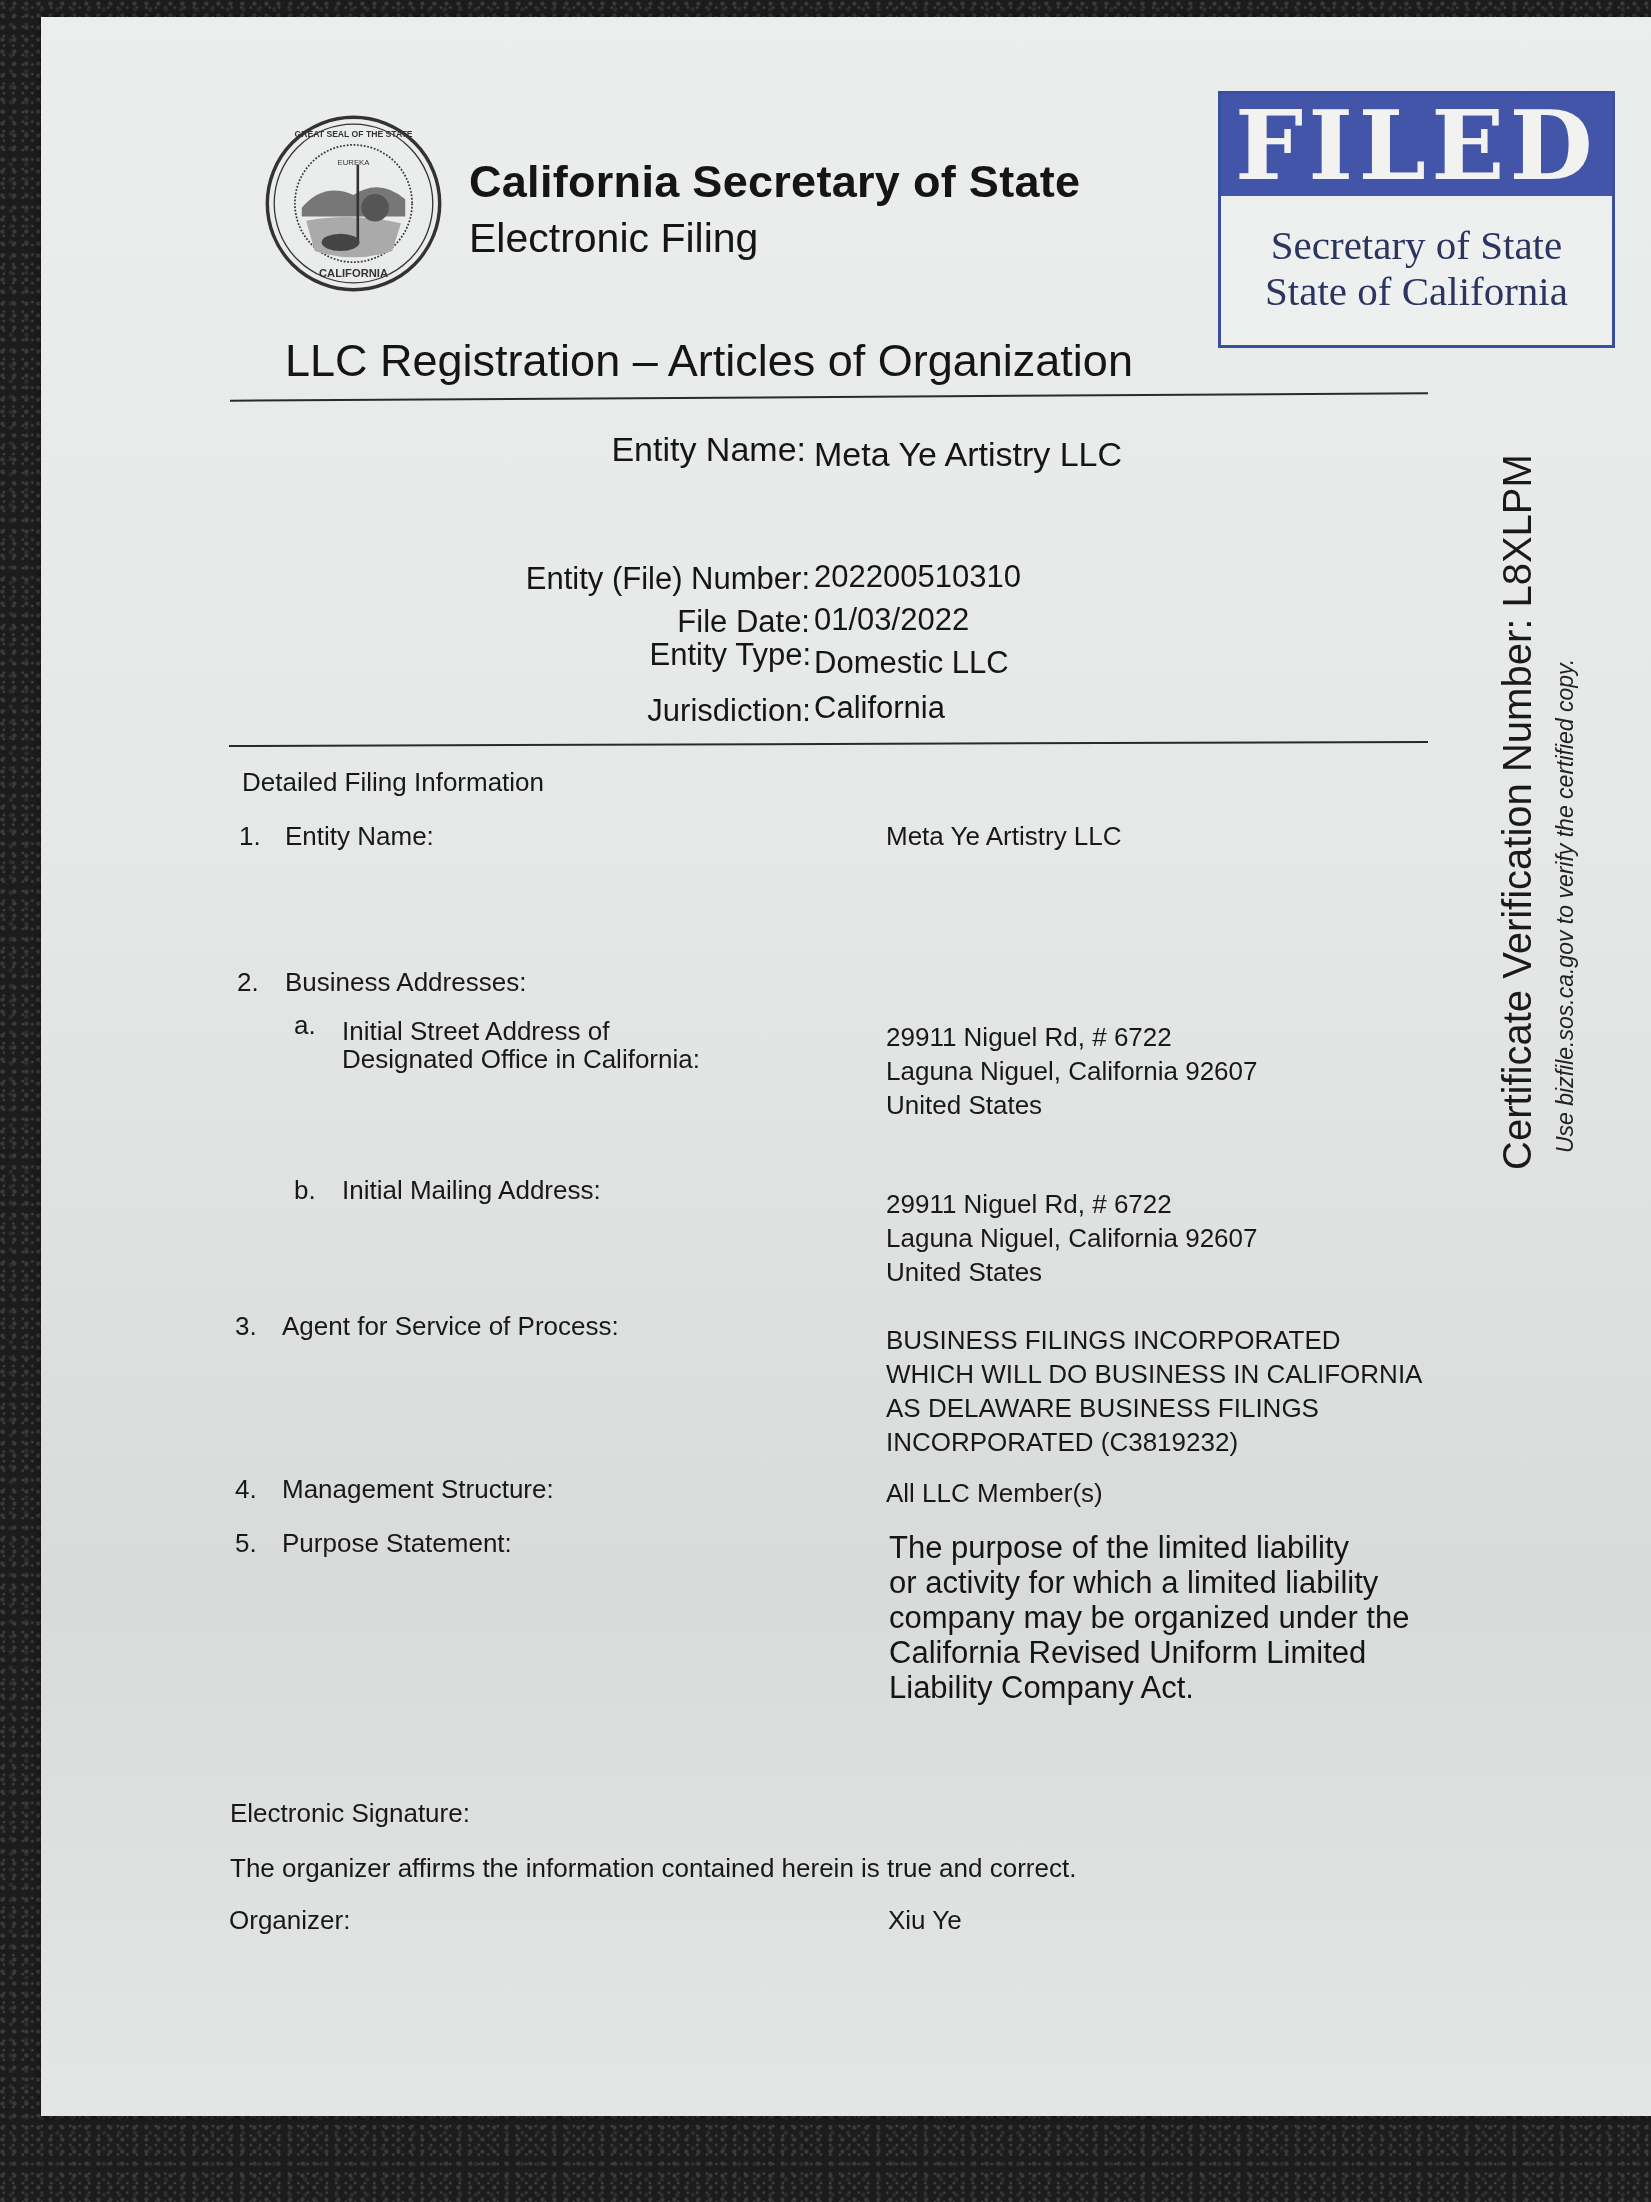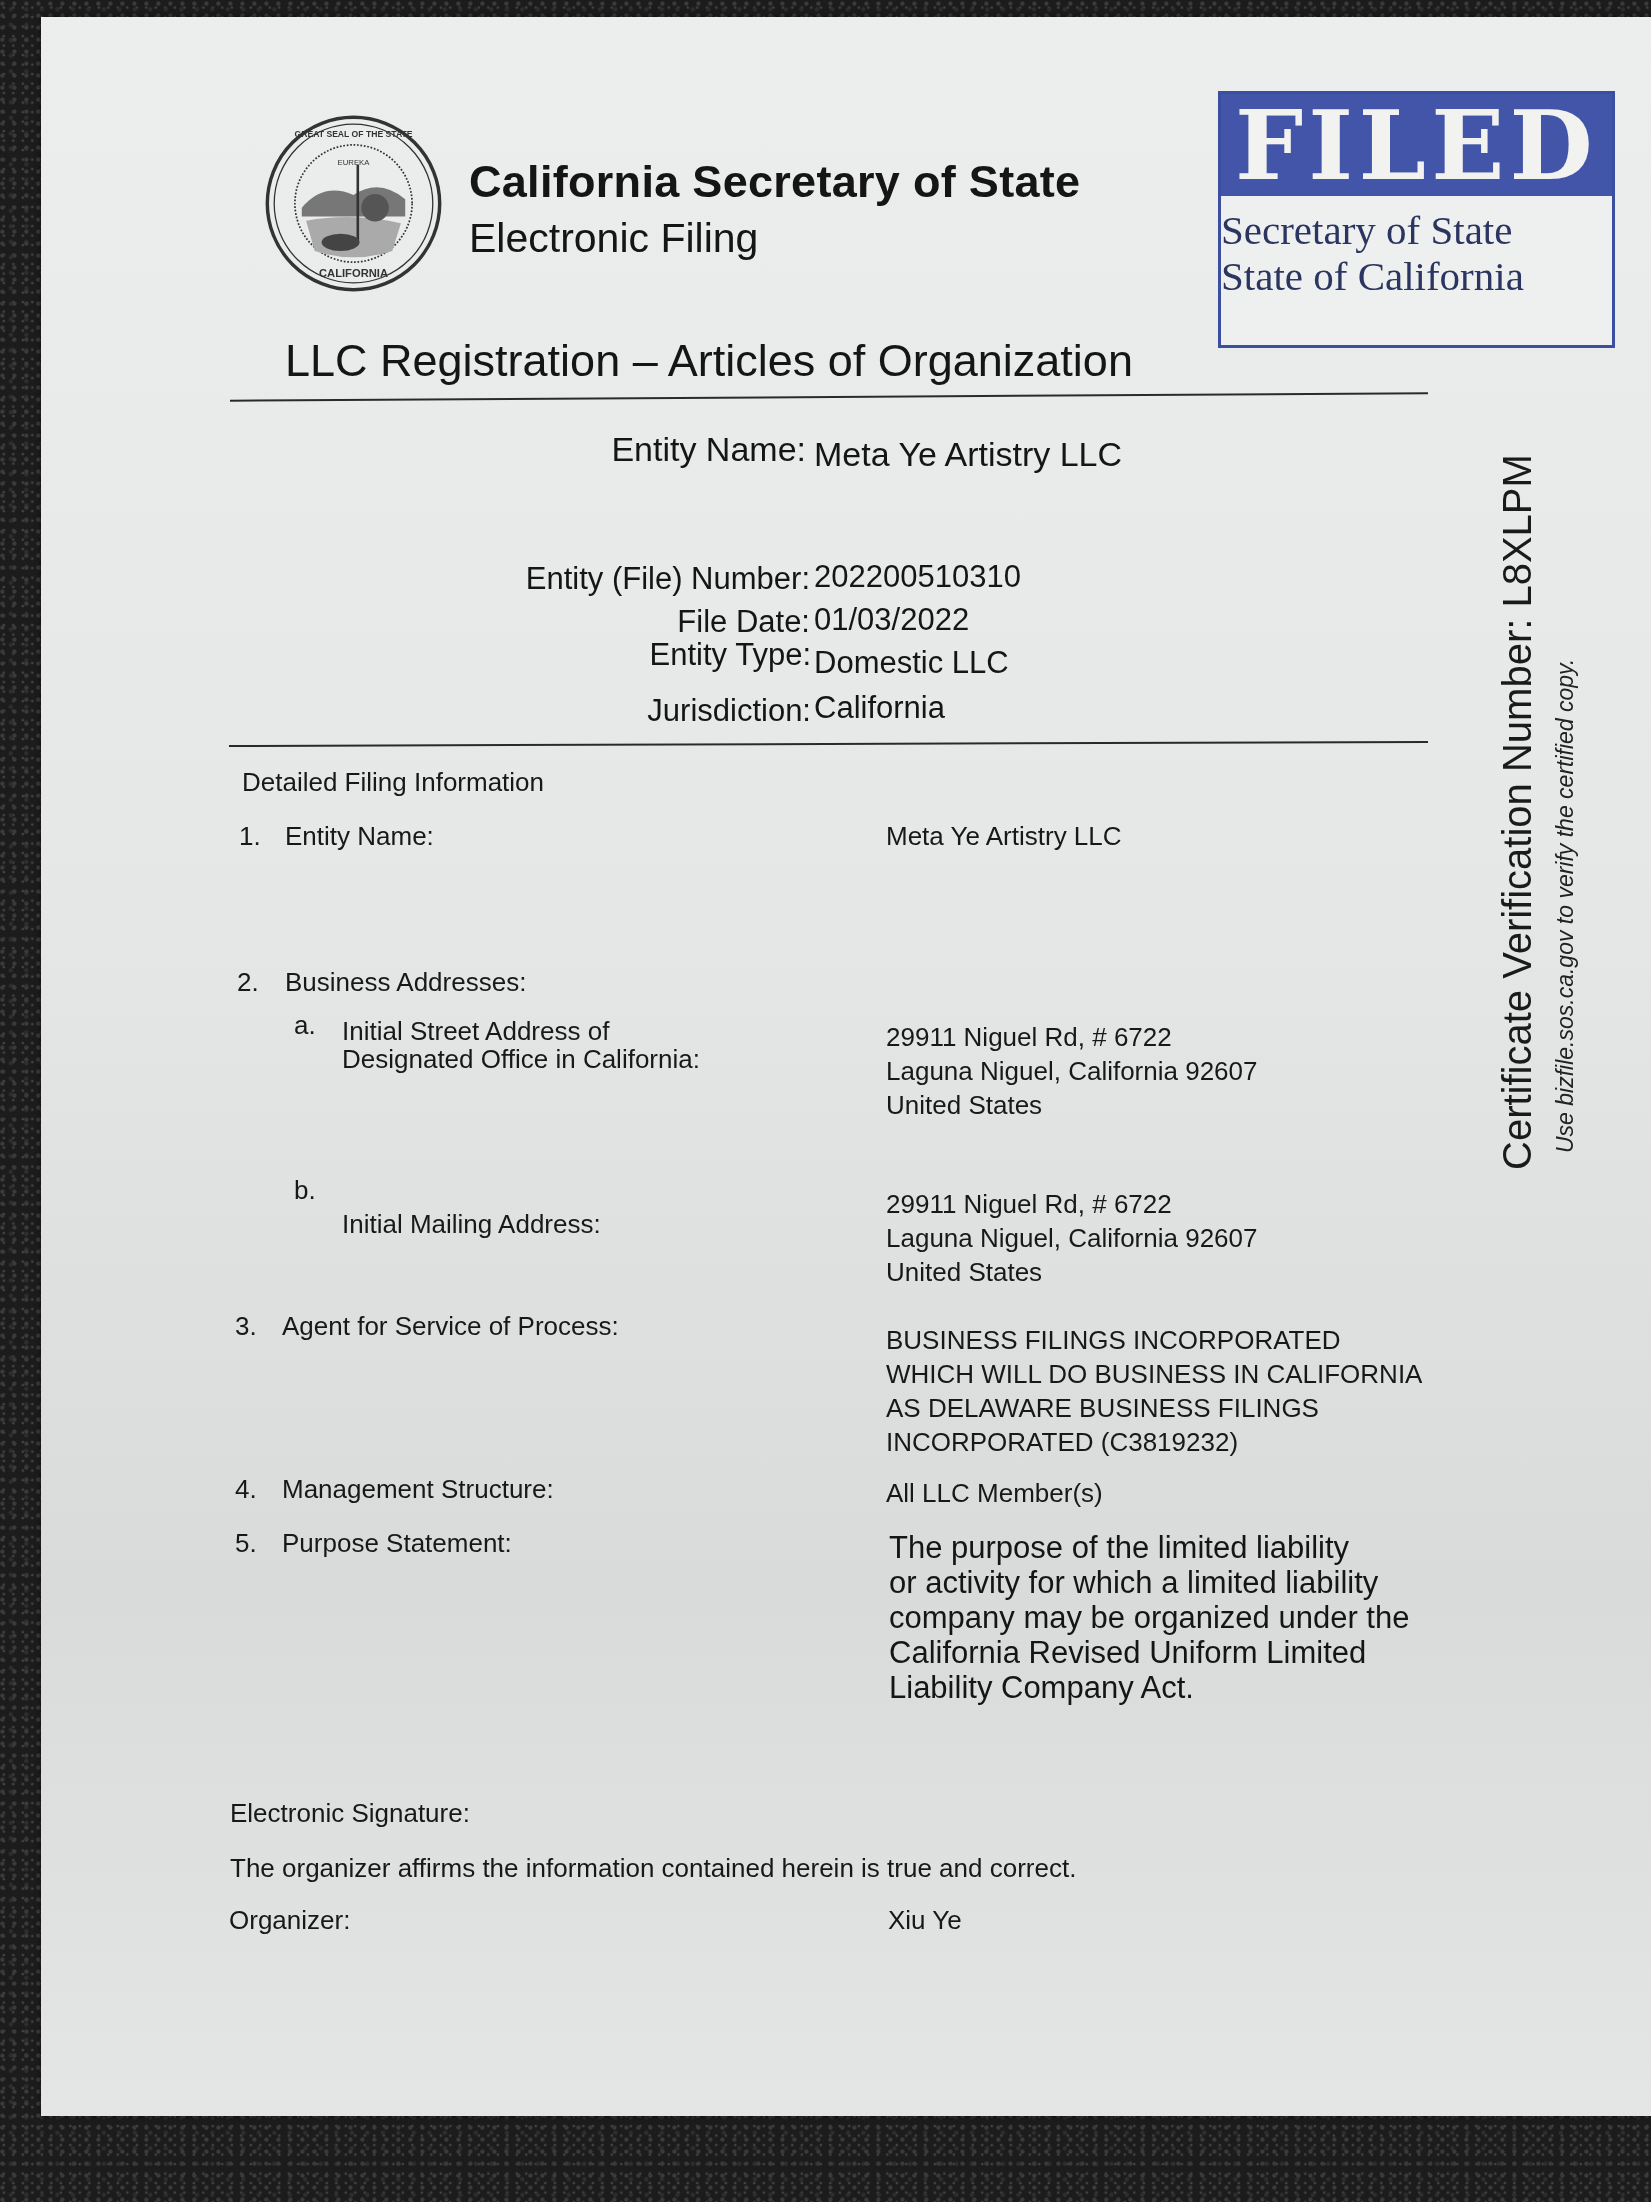"Secretary of State" .filed-bottom { padding-top: 11px -> 26px; text-align: none -> center }
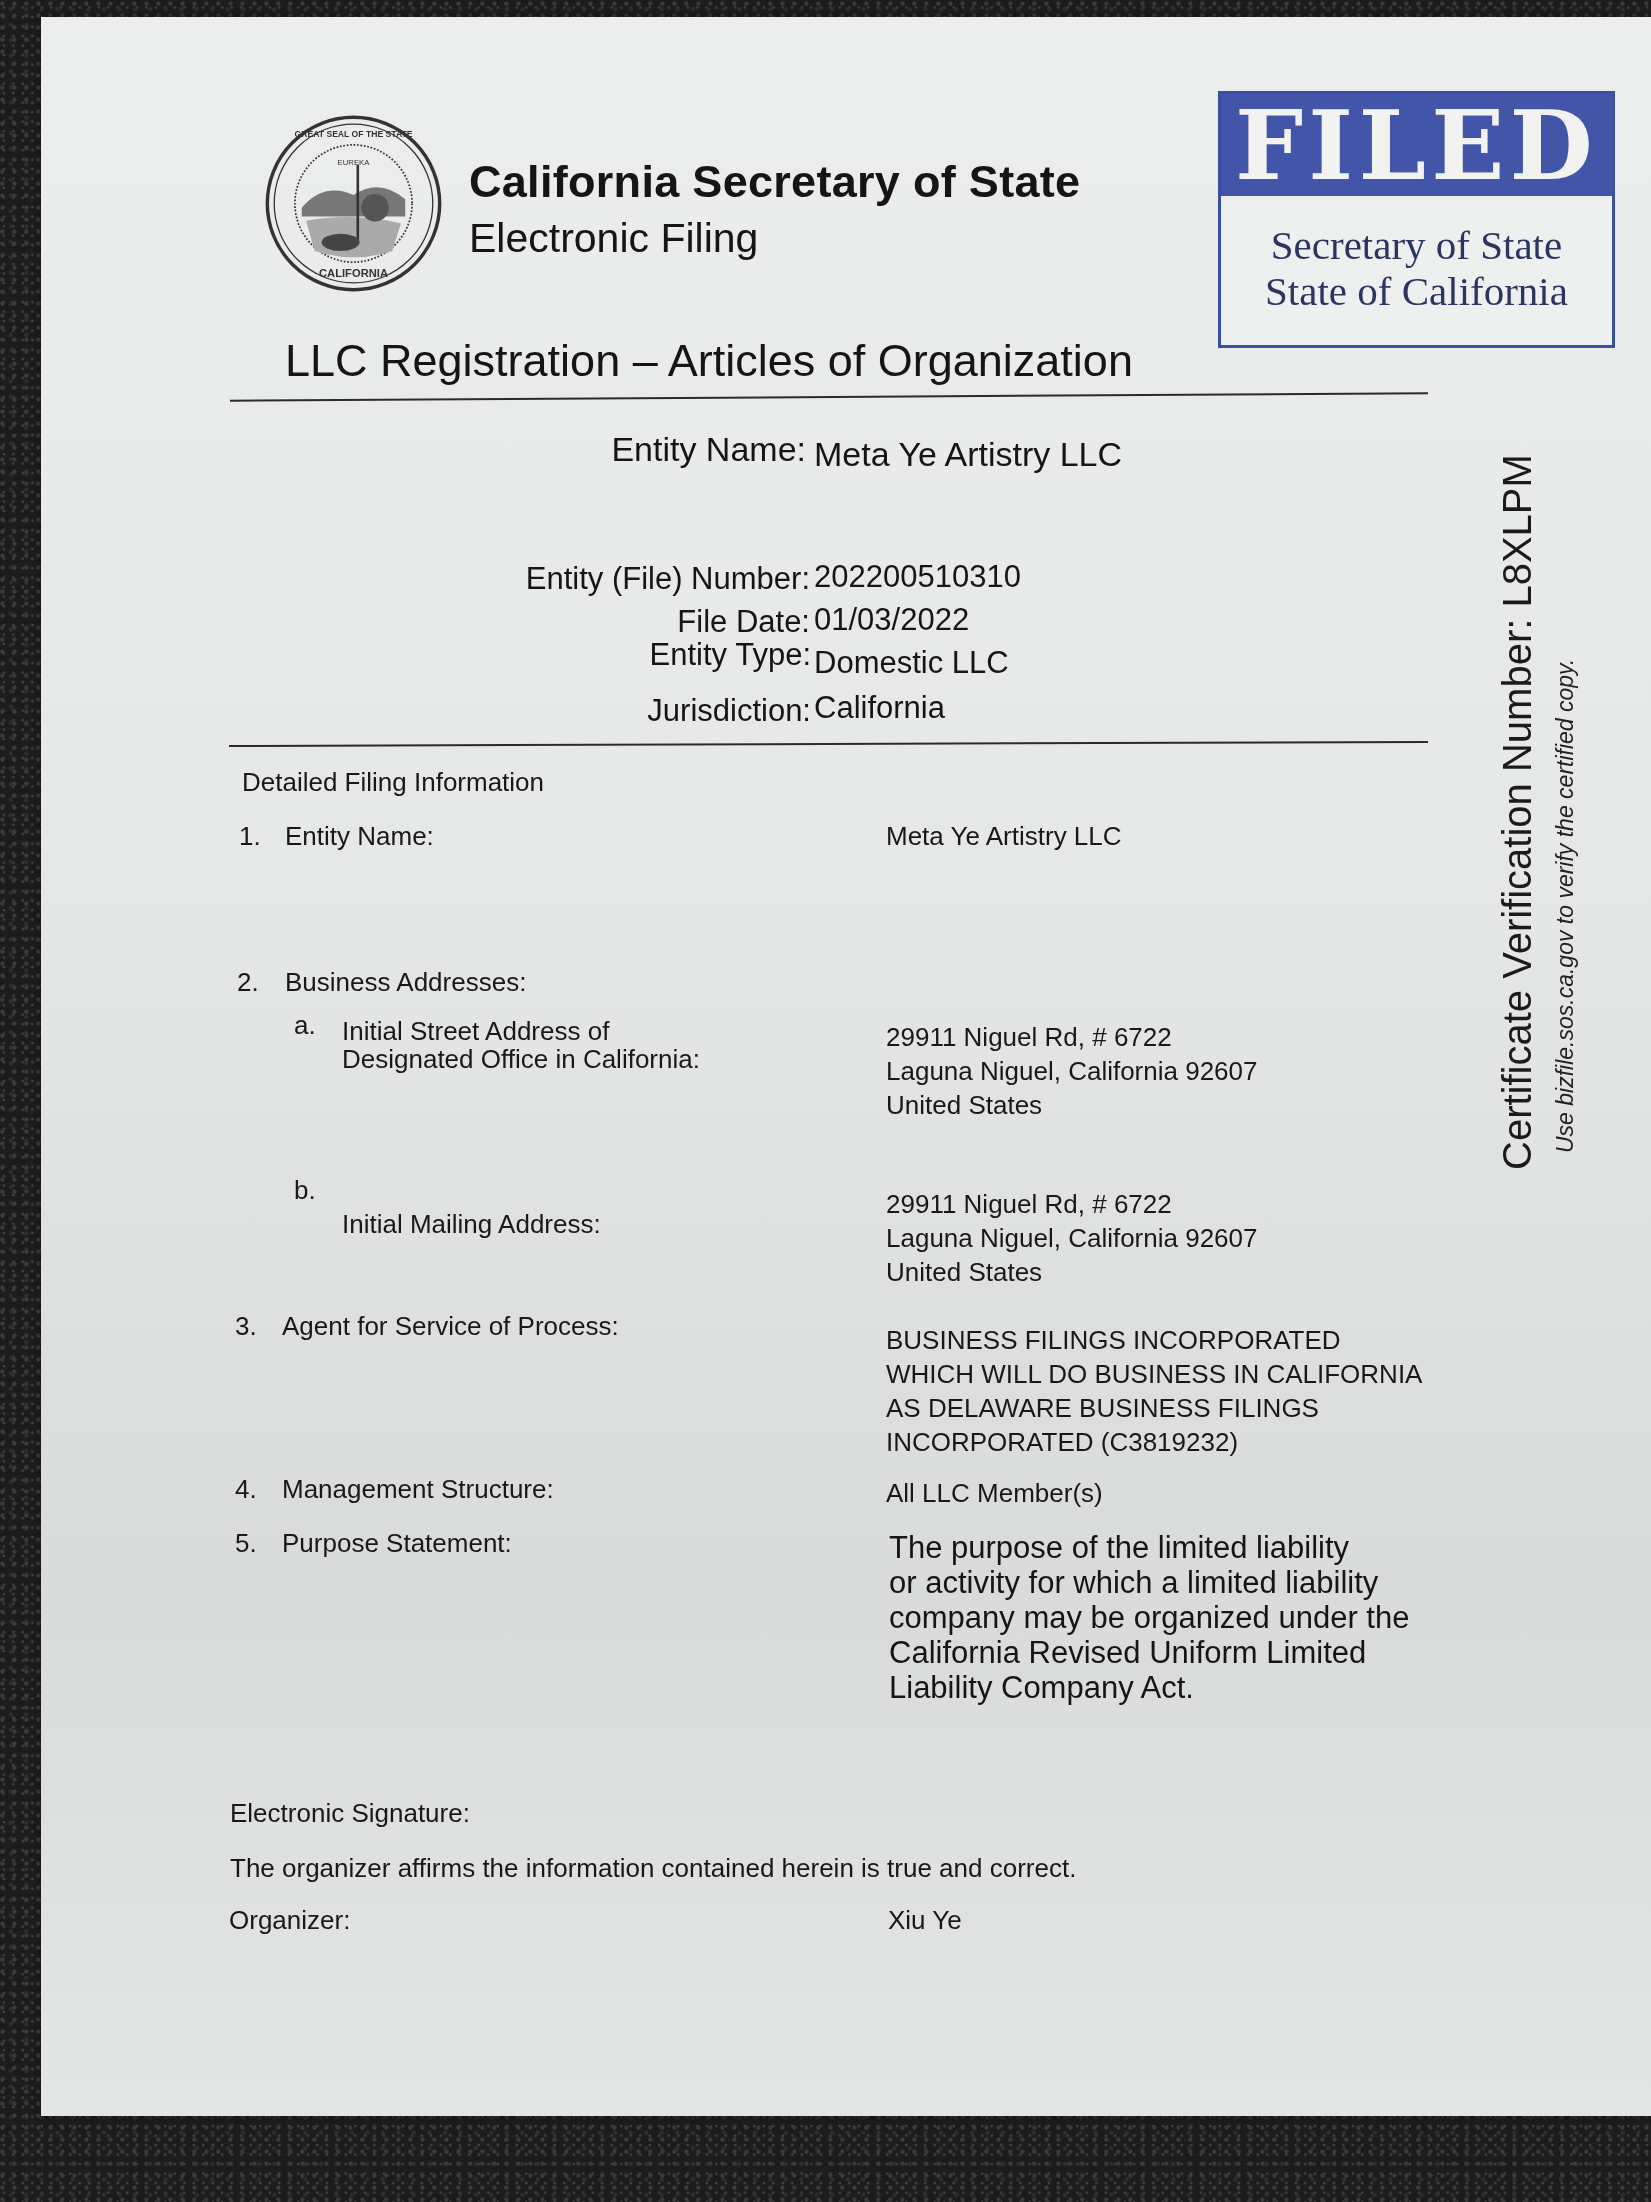"Initial Mailing Address:" div.abs { top: 1192px -> 1158px }
